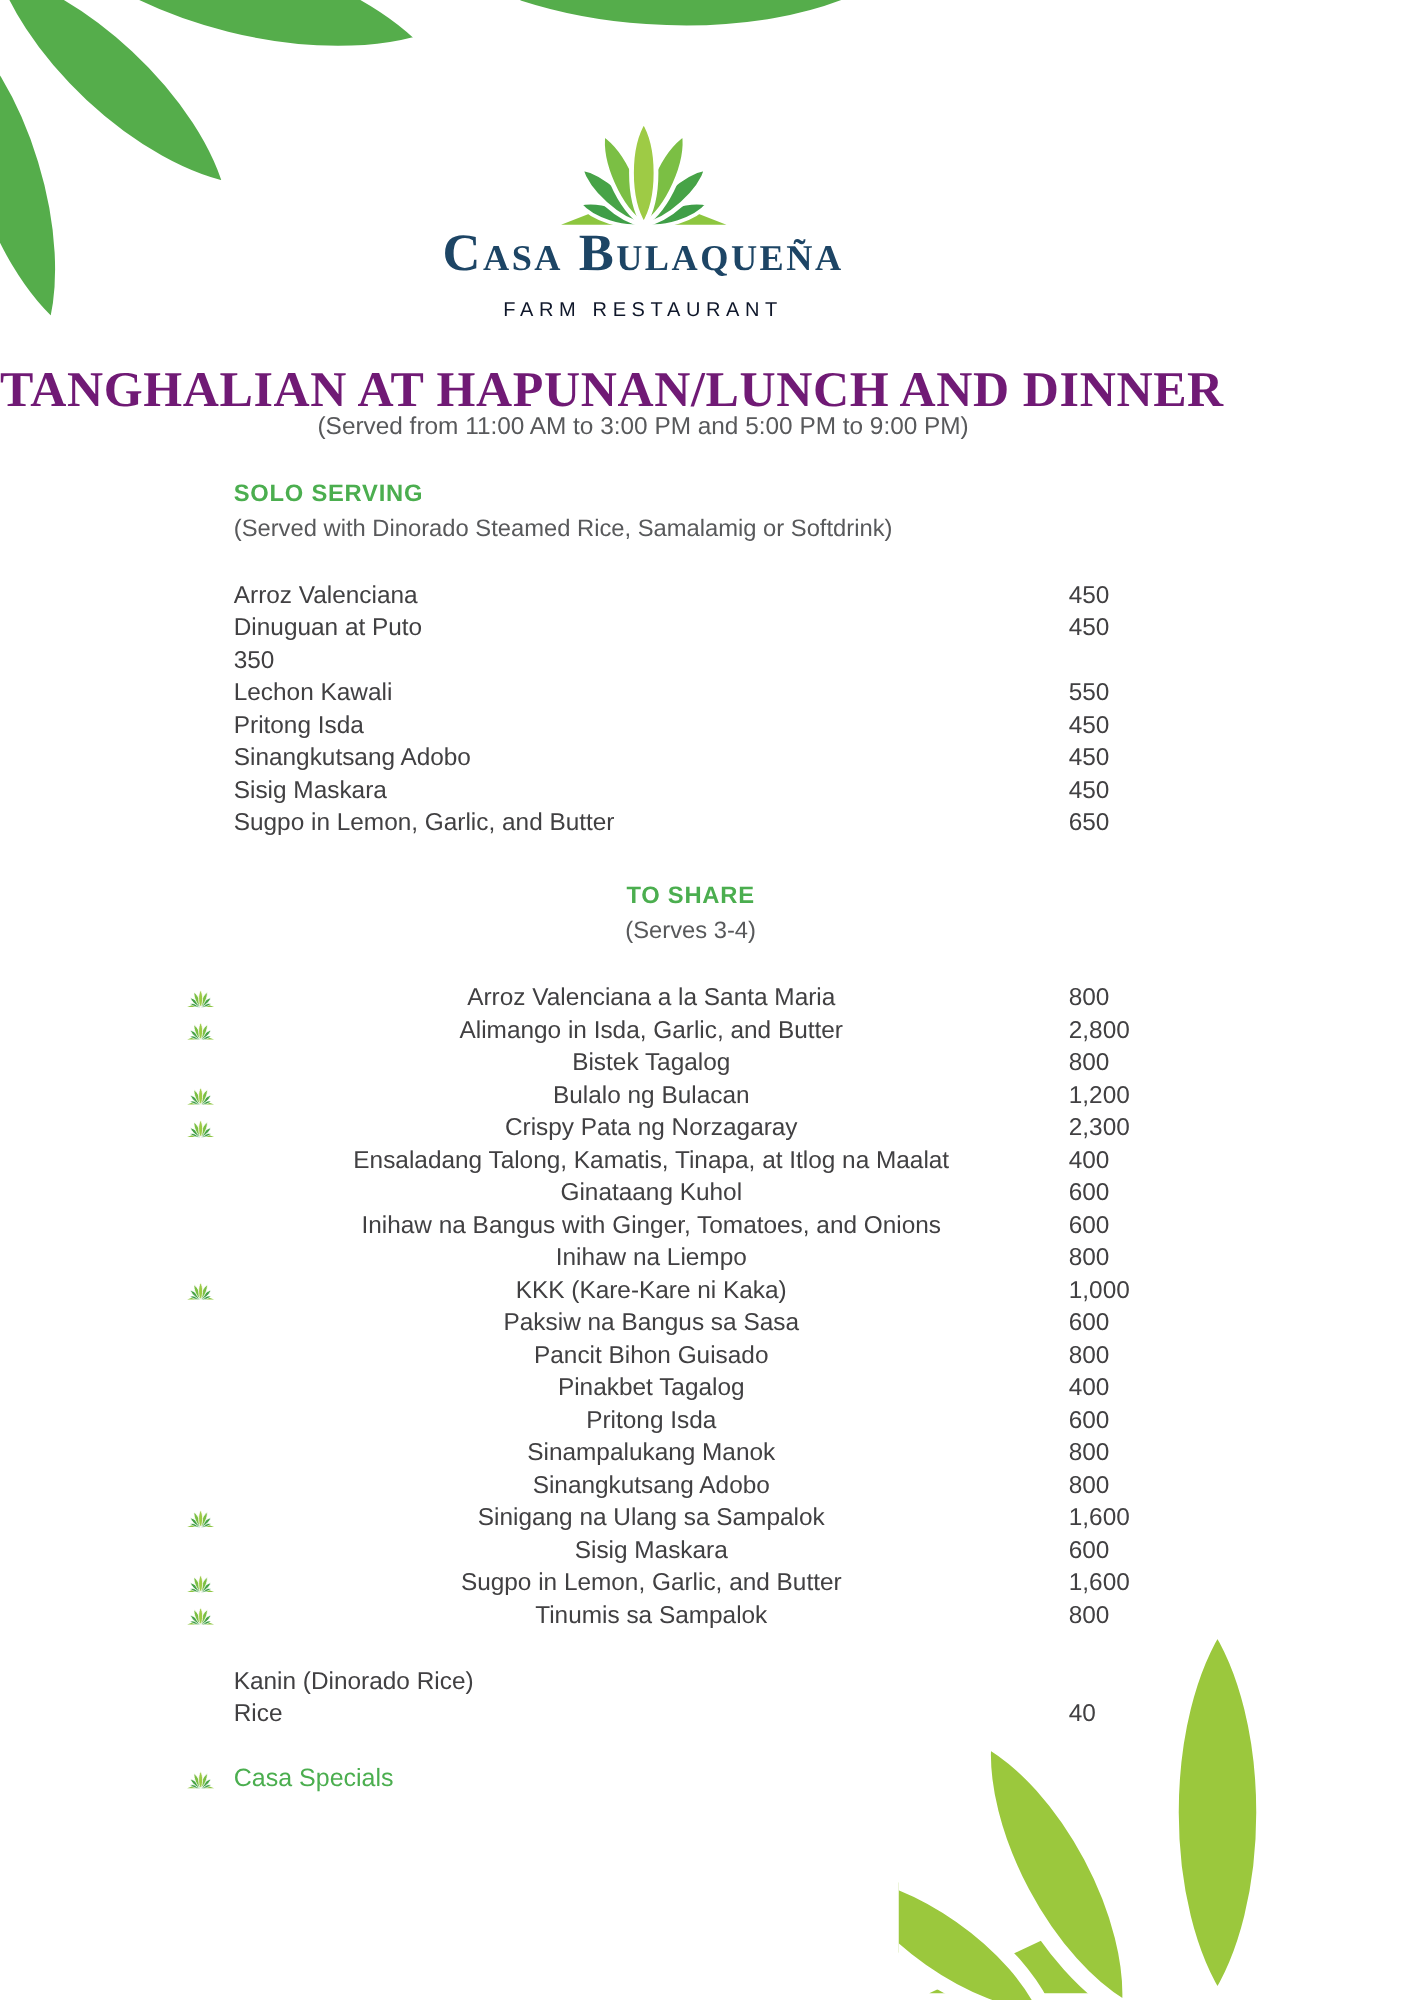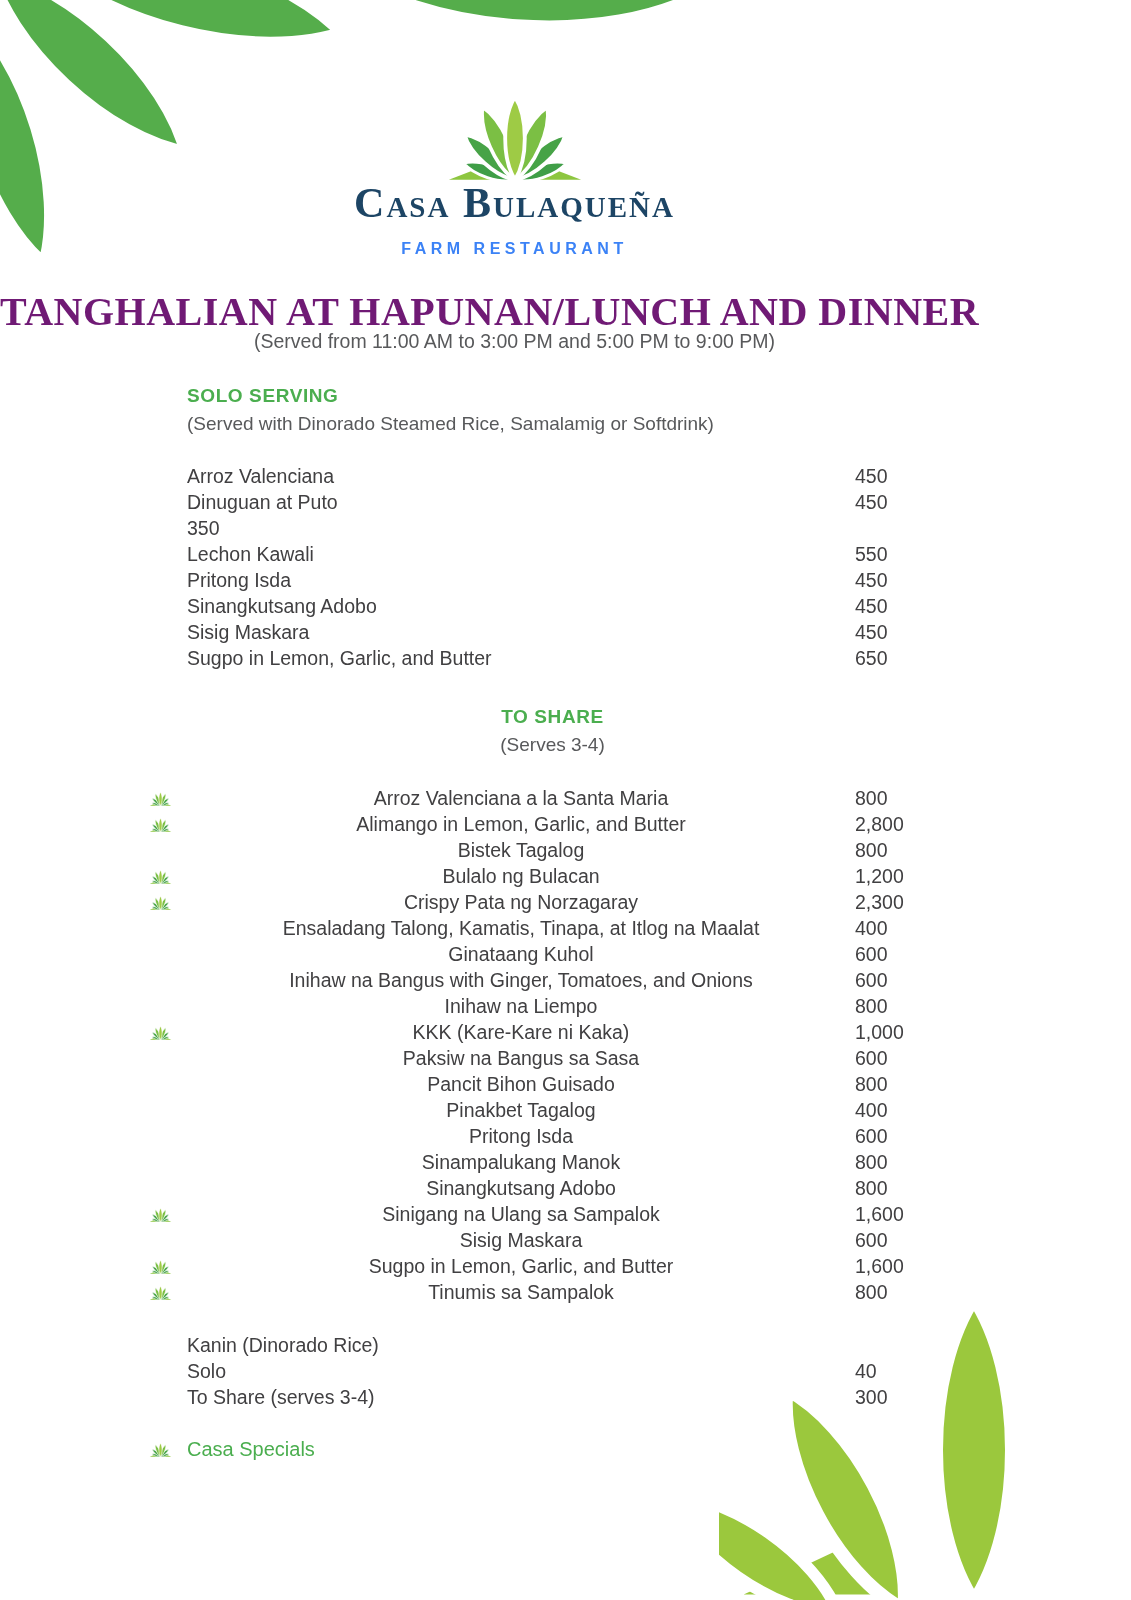"FARM RESTAURANT" .brand-tagline { color: #3b82f6 -> #0f172a; font-weight: 700 -> 400 }
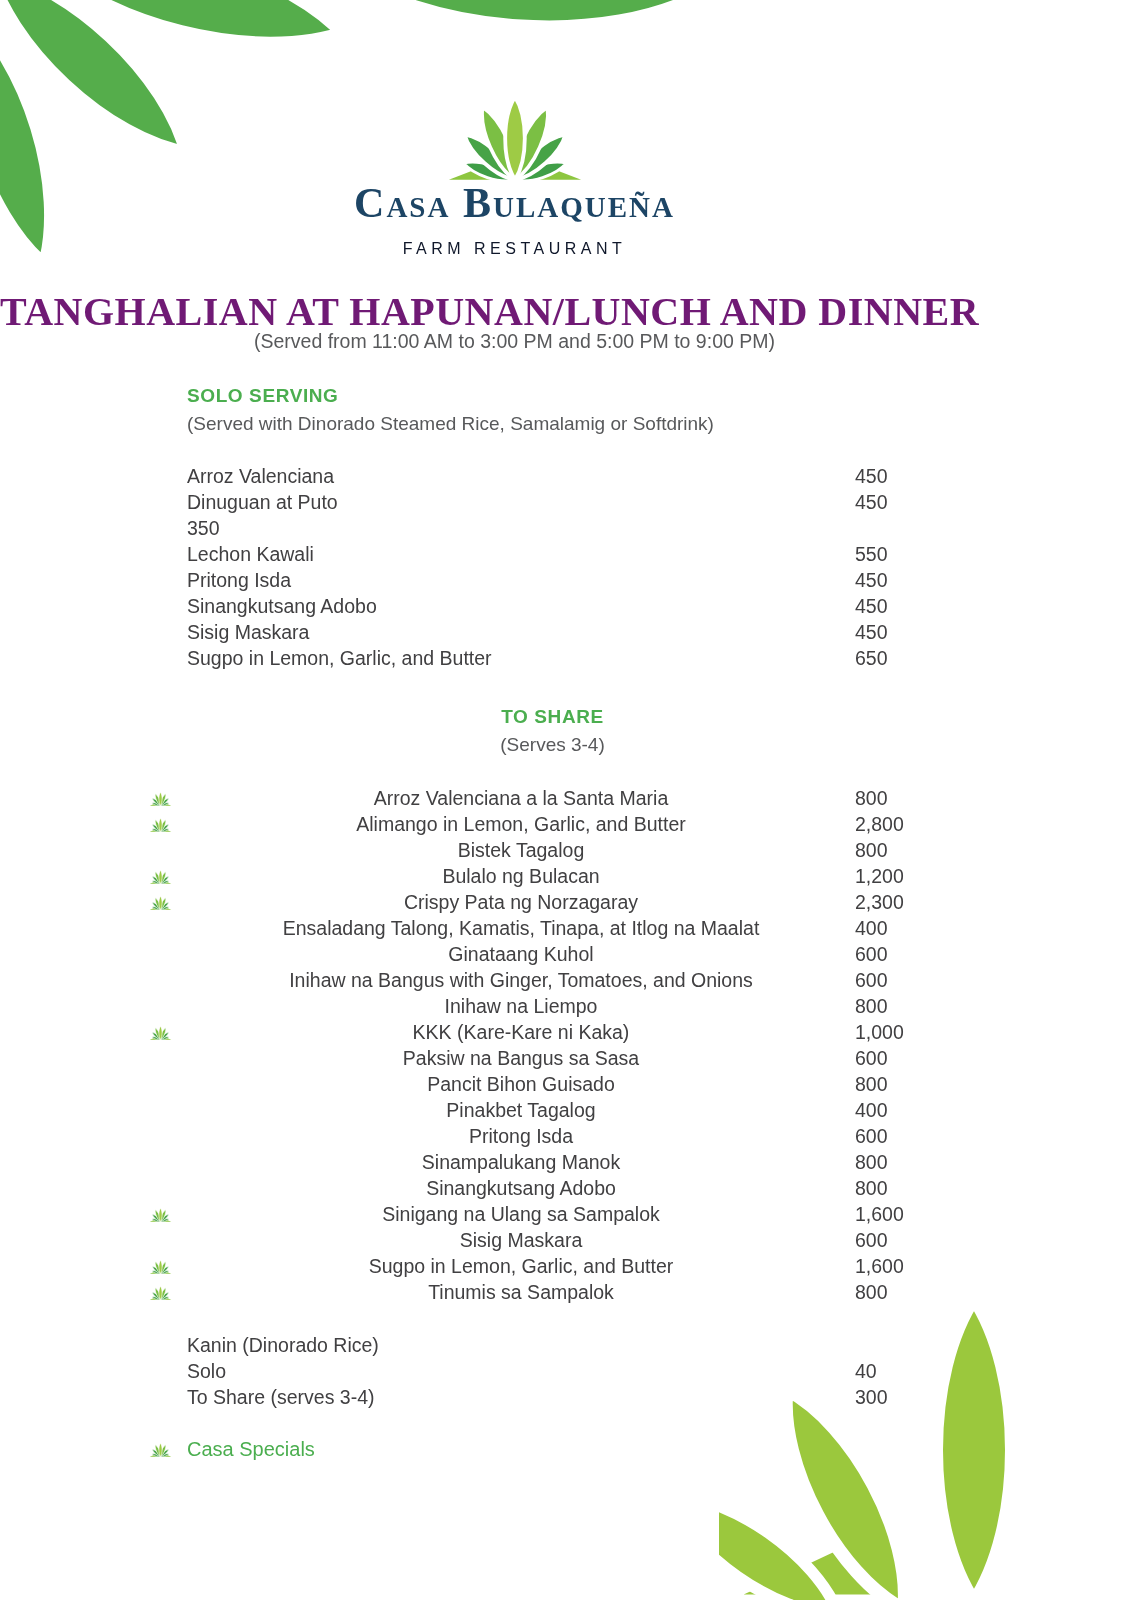"Alimango in Lemon, Garlic, and" span.cell { text: Lemon -> Isda }
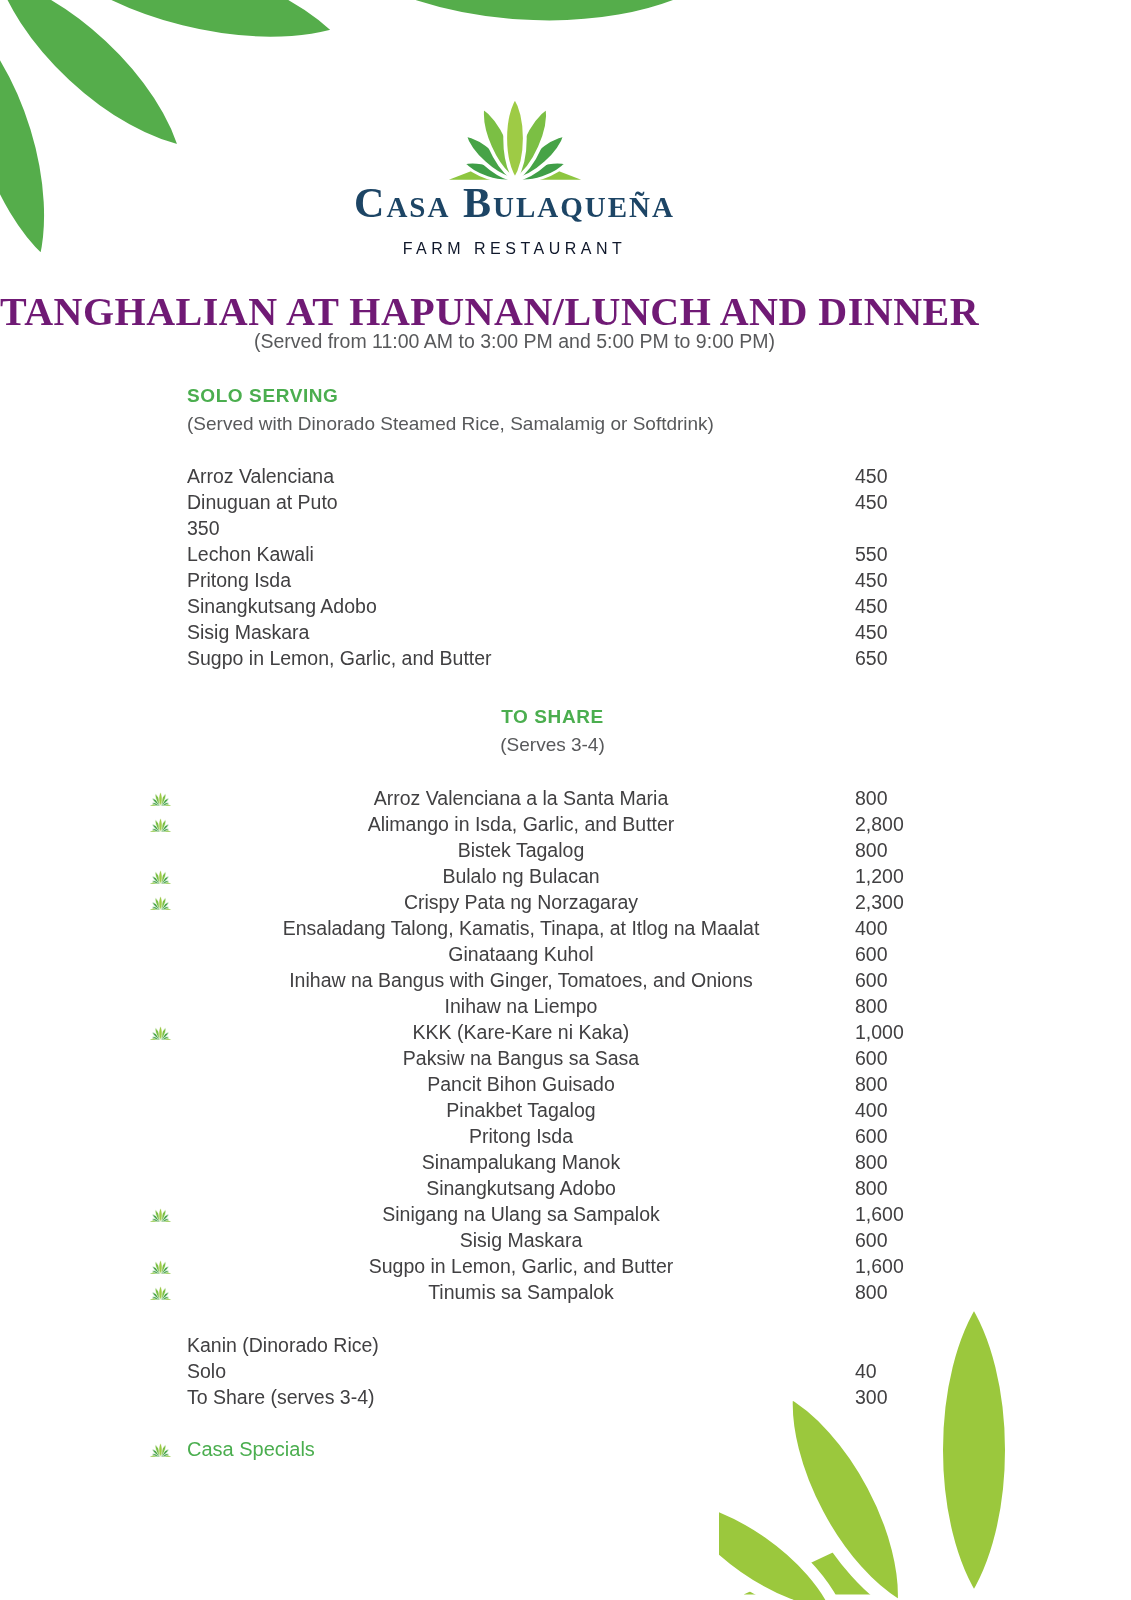"Solo" span.cell { text: Solo -> Rice }
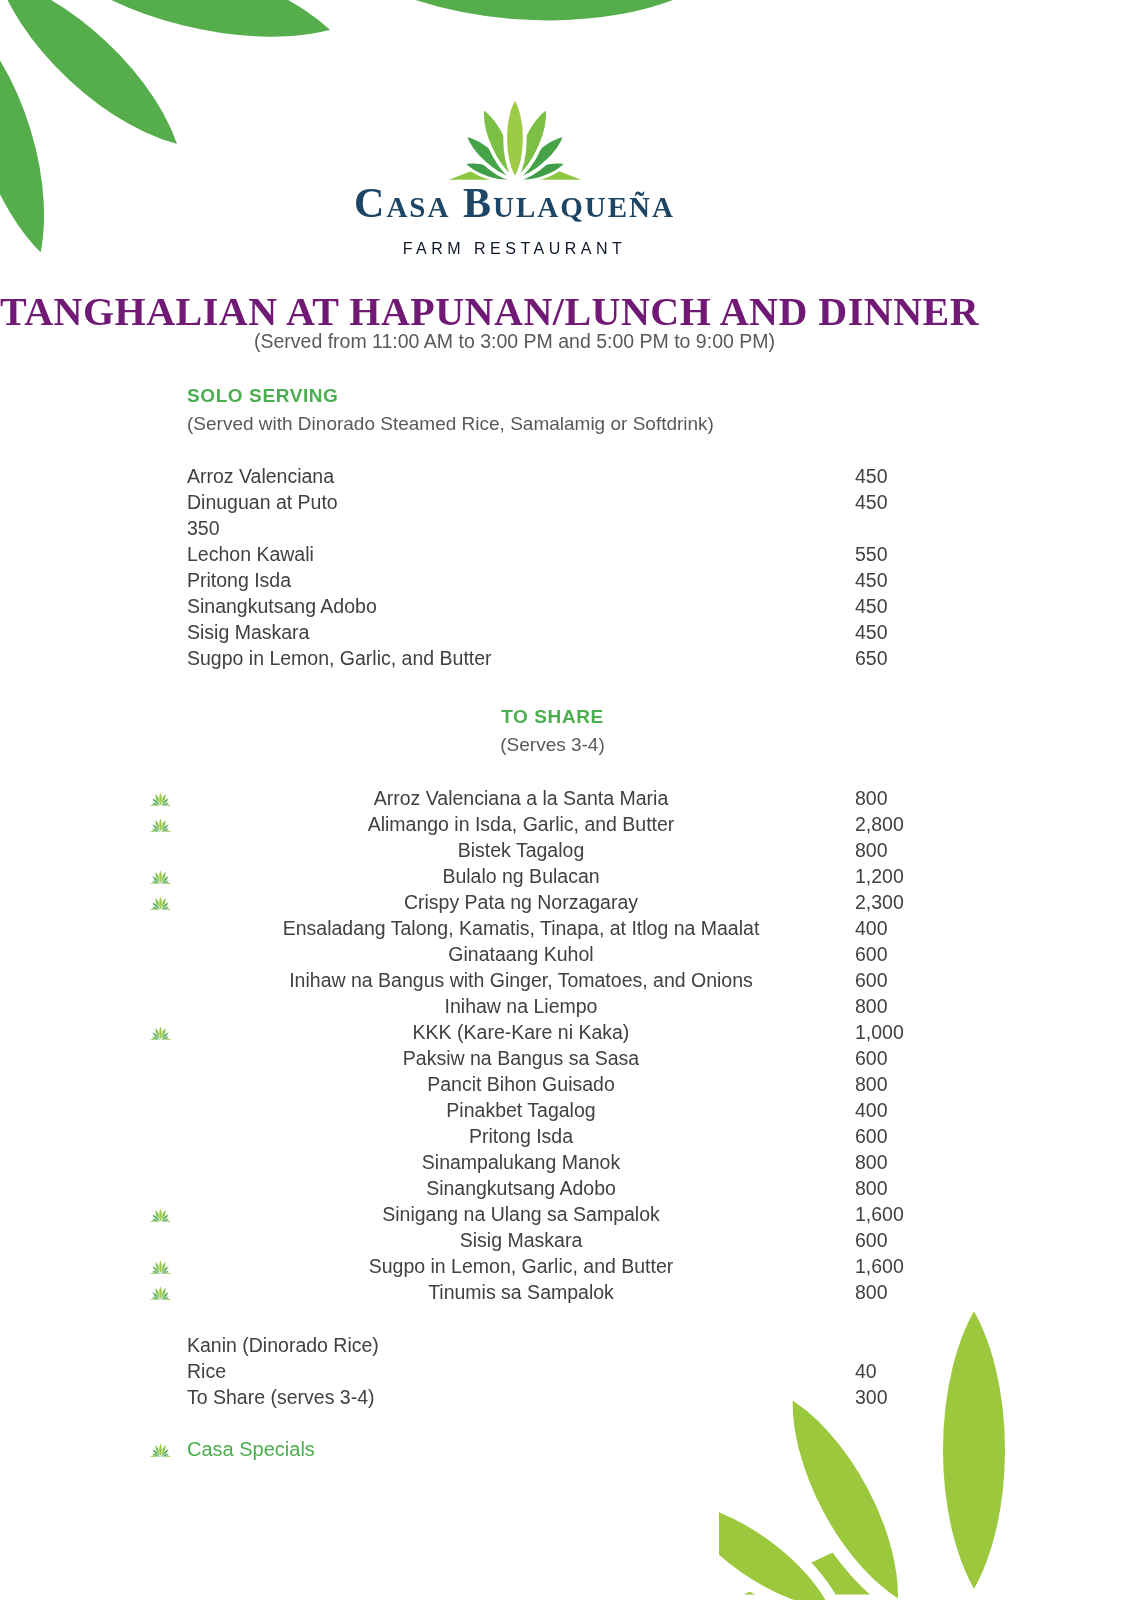"To Share (serves 3-4)" div.row { html: <div> <span> <svg> <use></use> </svg> </span> <span>To Share (serves 3-4)</span> <span>300</span> </div> -> none }
